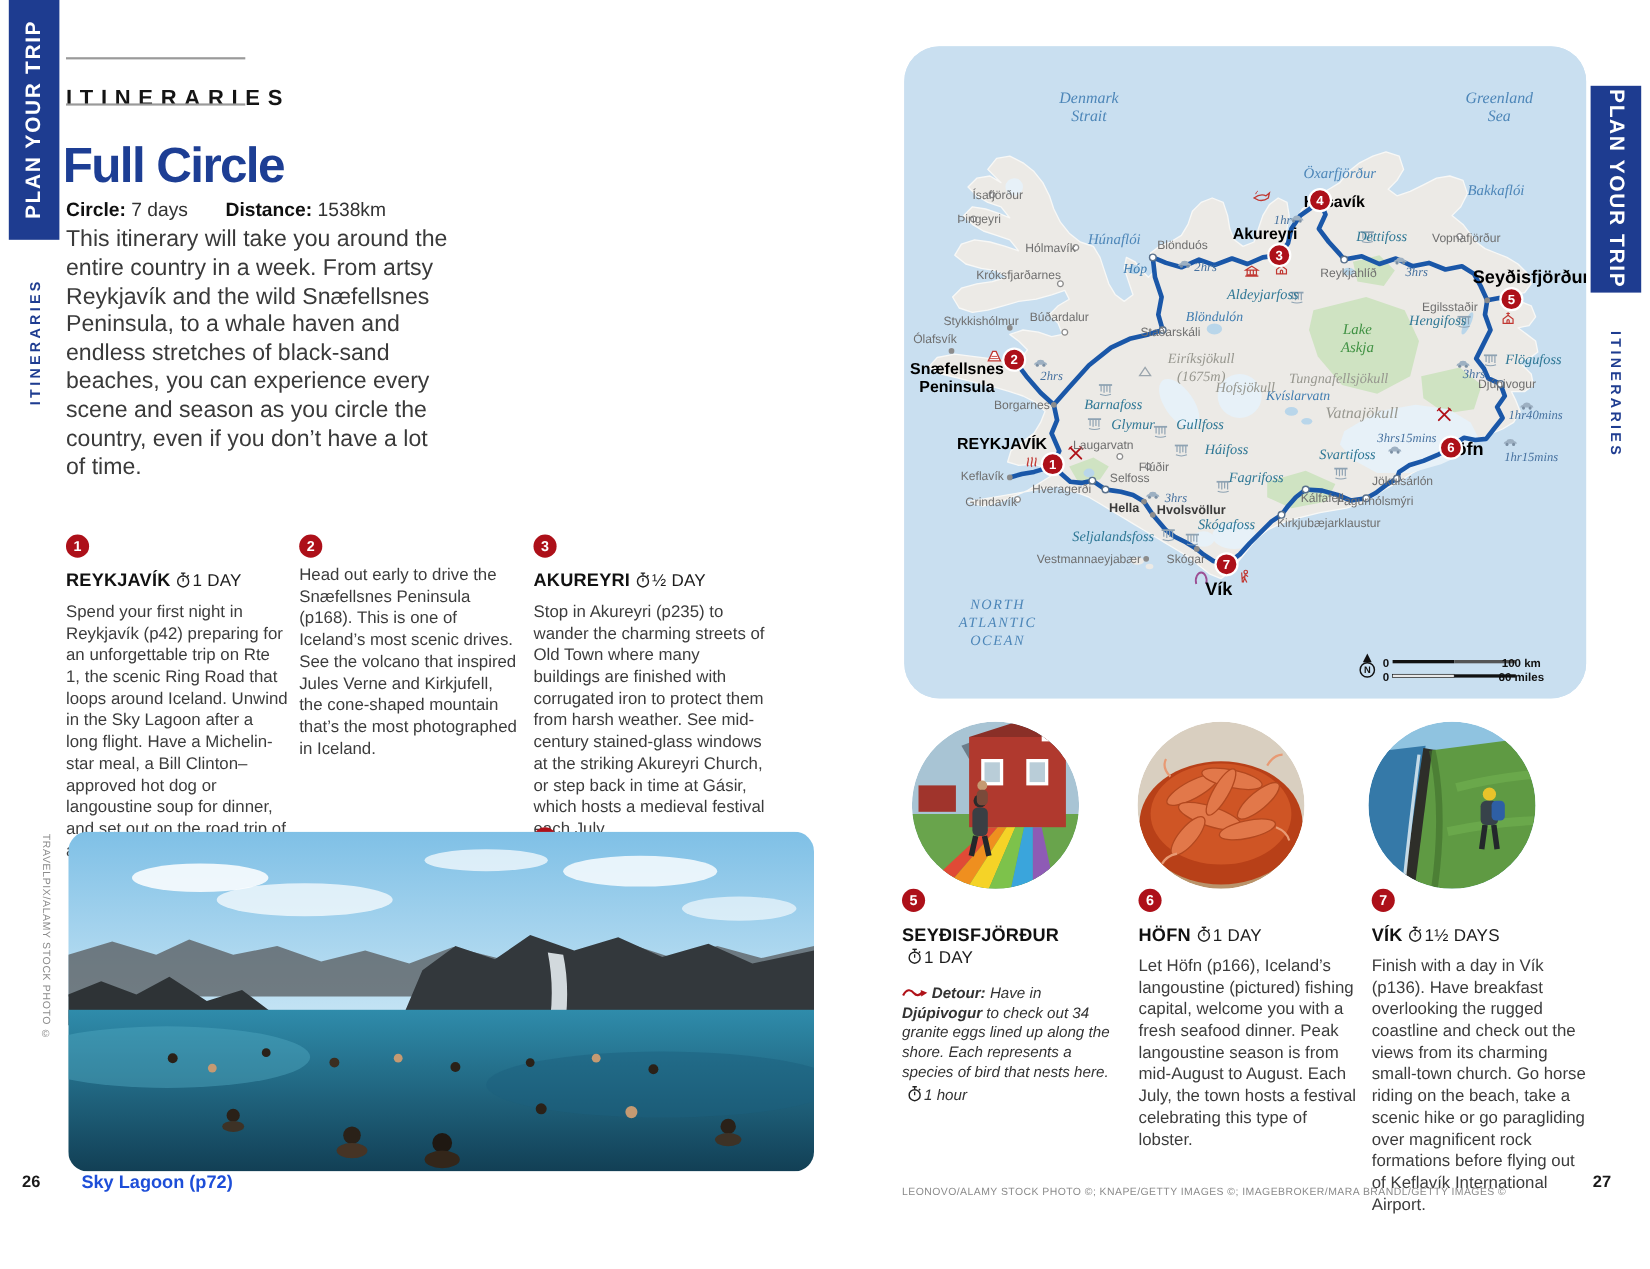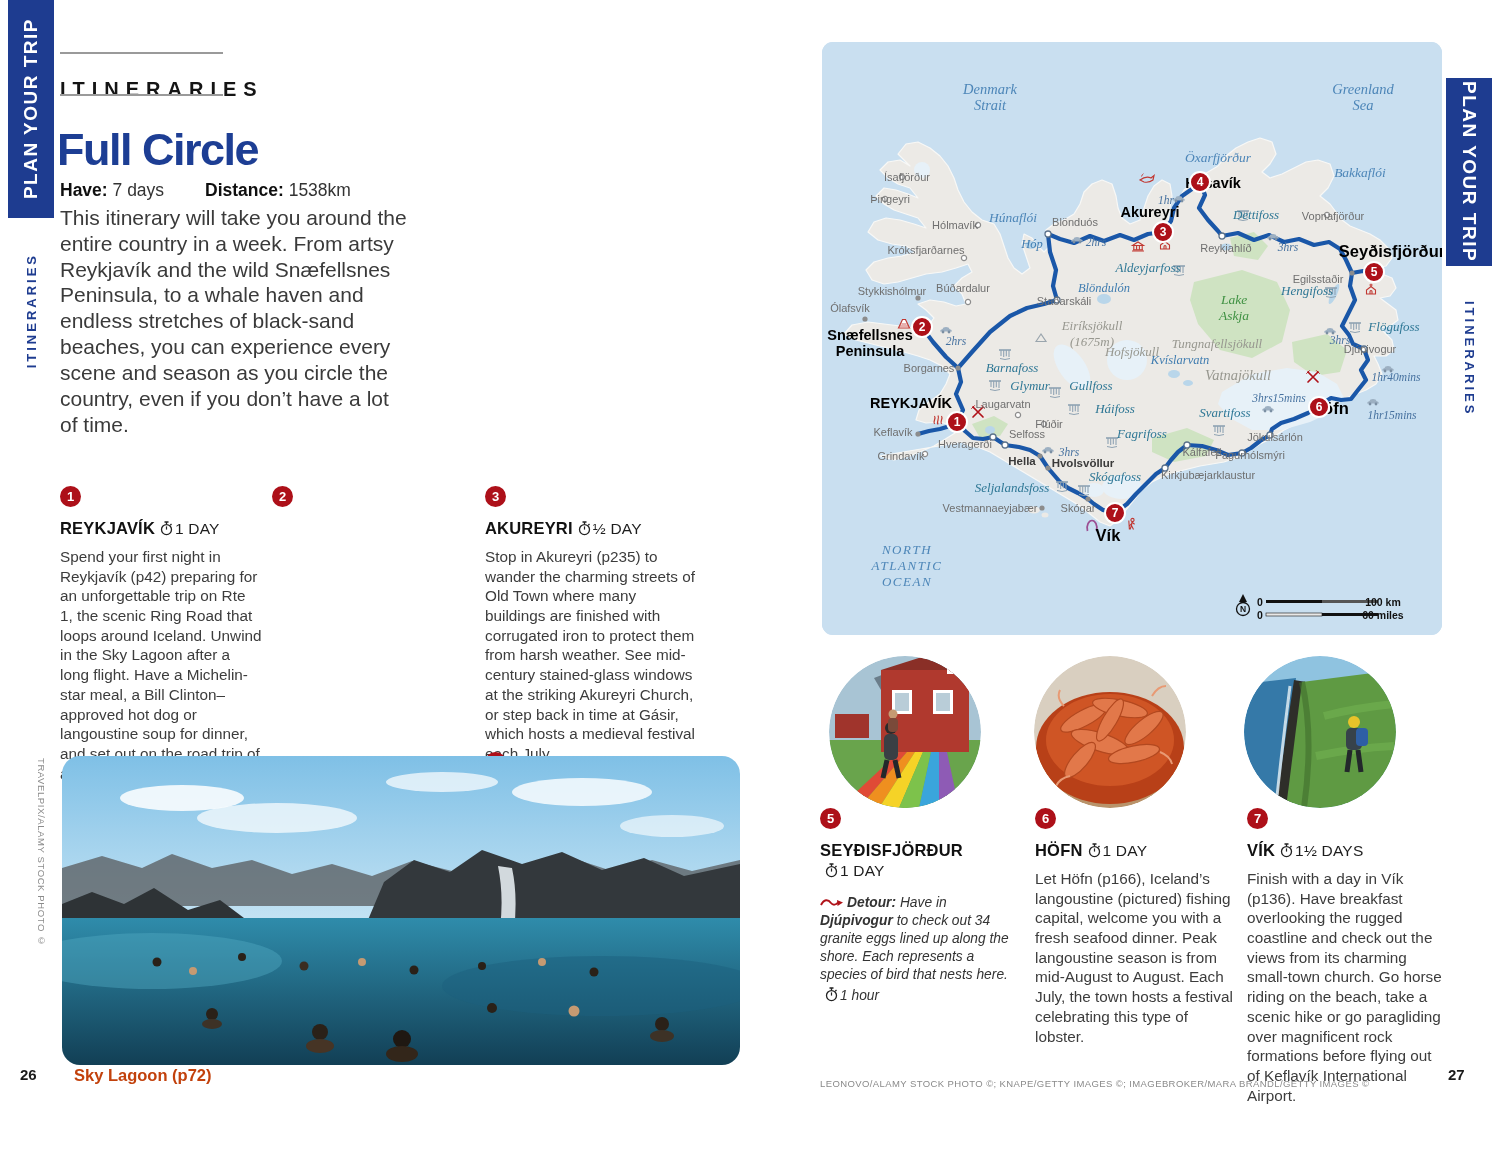"Denmark Strait" .map-wrap { border-radius: 11px -> 32px }
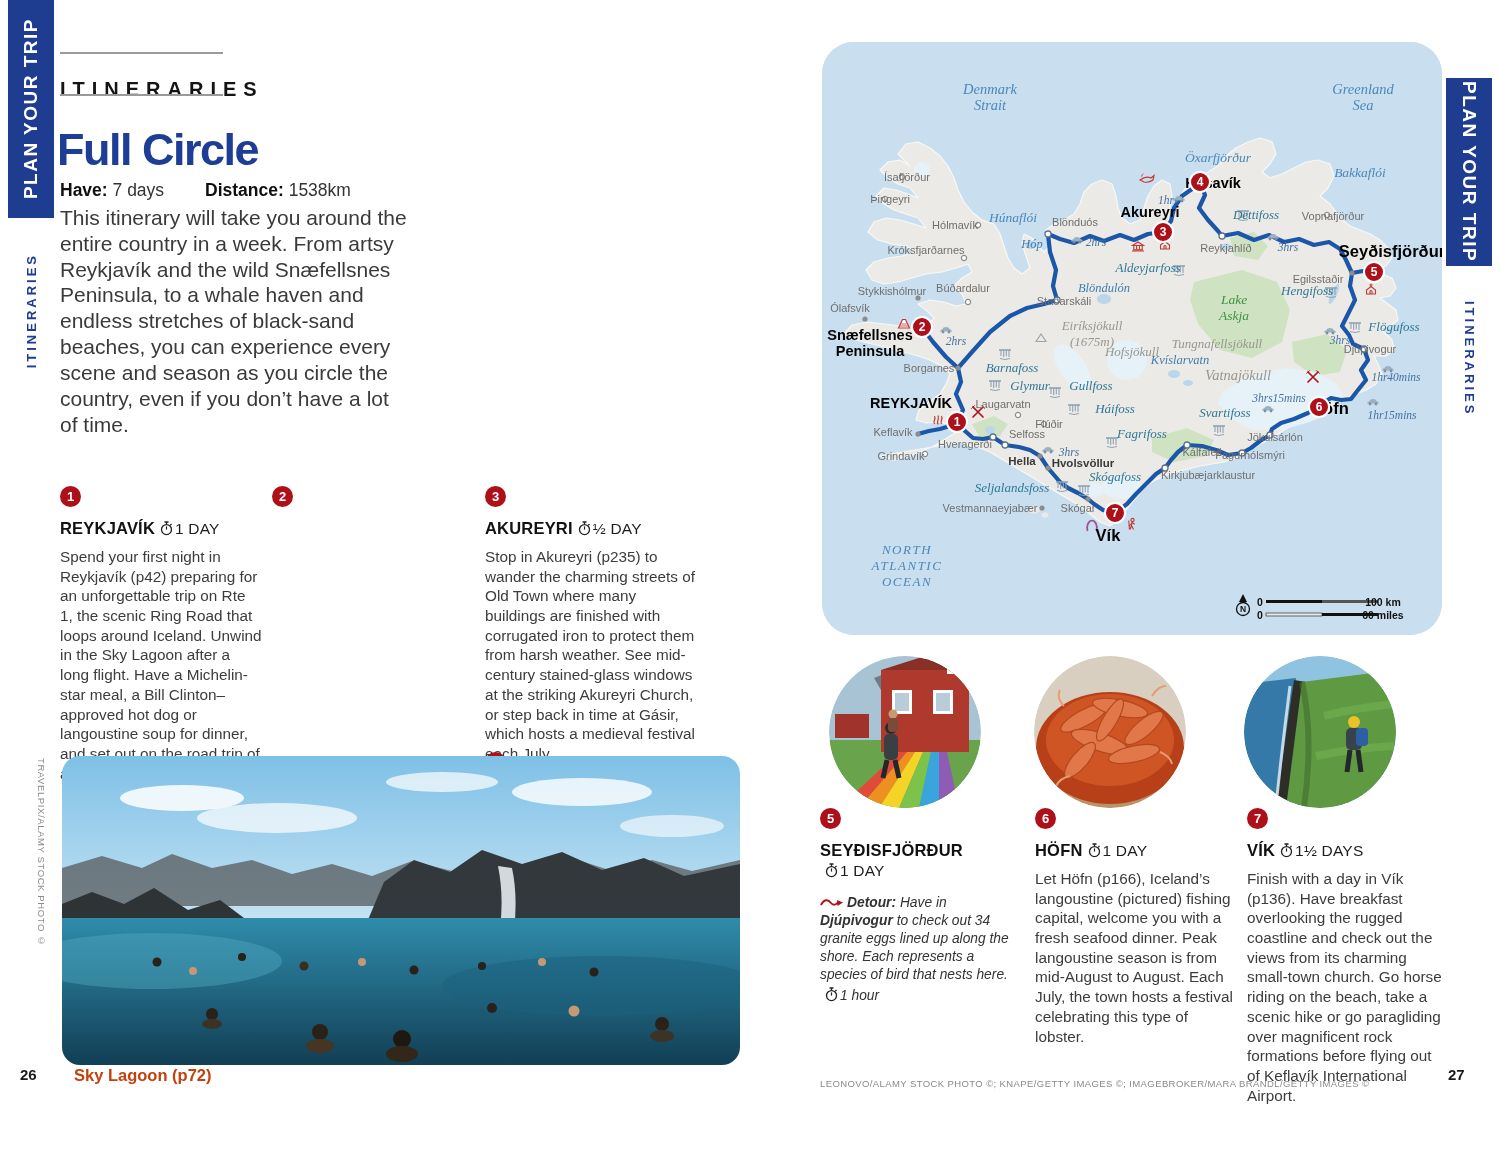"Have:" b { text: Have -> Circle }
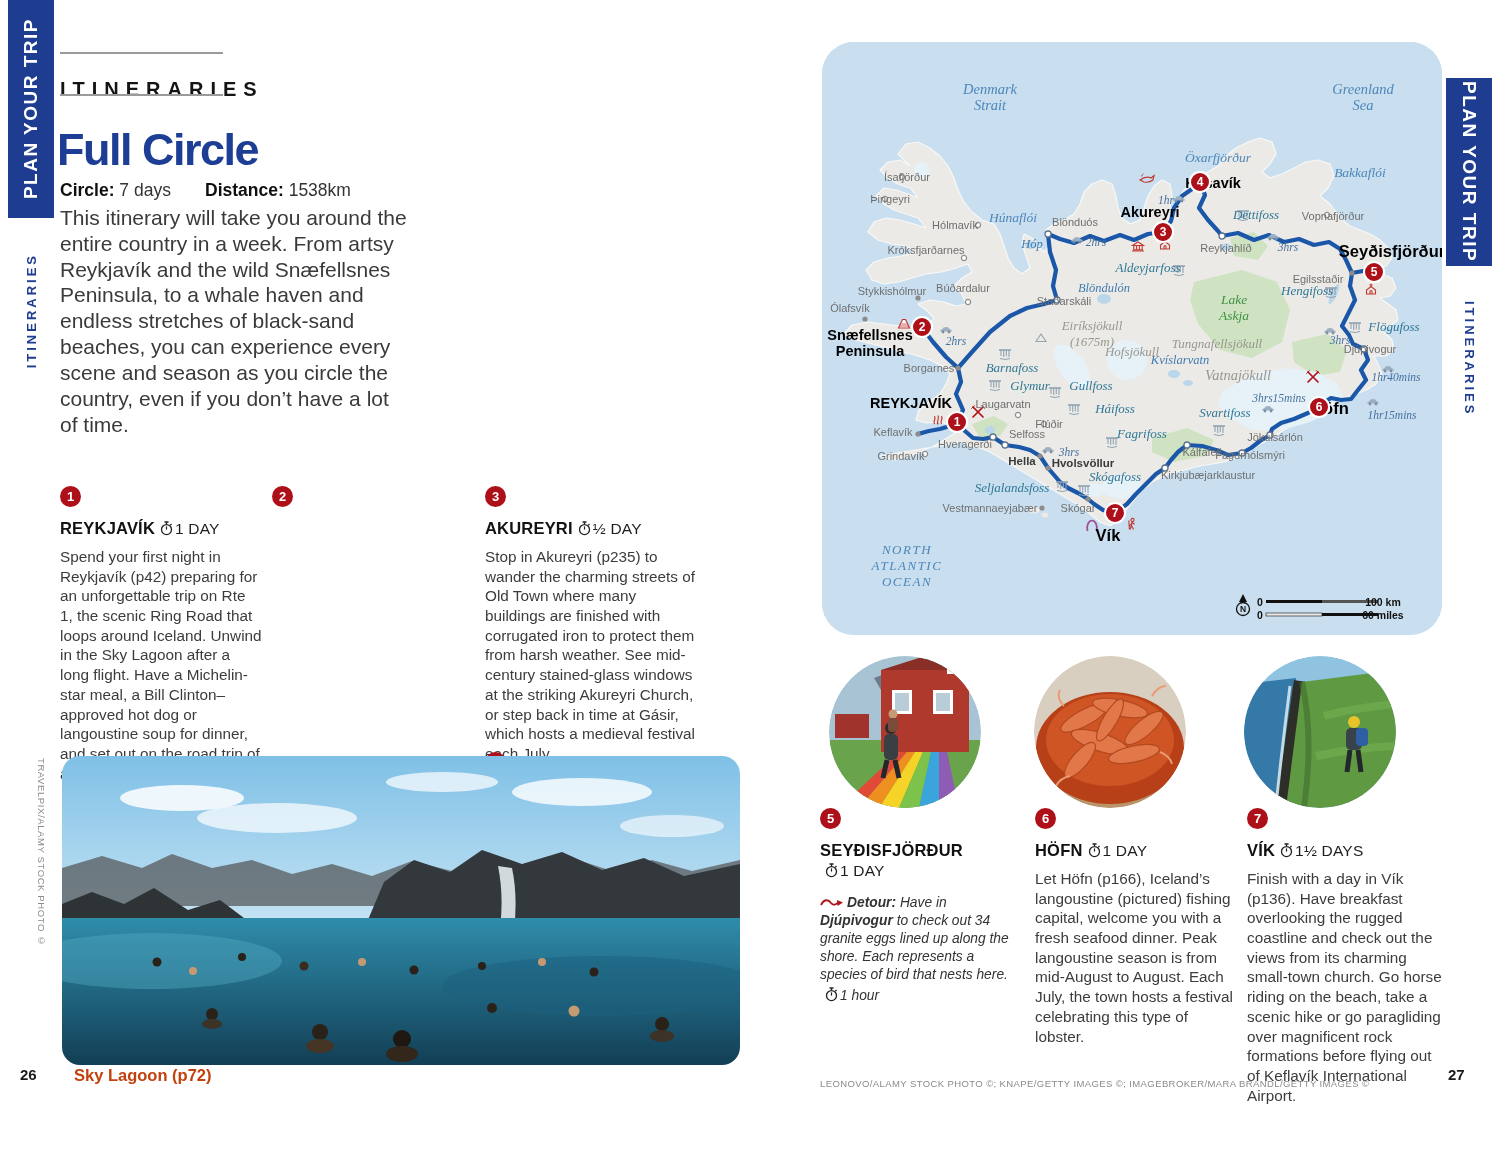"Head out early to drive" p.stop-b { html: none -> <p>Head out early to drive the Snæfellsnes Peninsula (p168). This is one of Iceland’s most scenic drives. See the volcano that inspired Jules Verne and Kirkjufell, the cone-shaped mountain that’s the most photographed in Iceland.</p> }
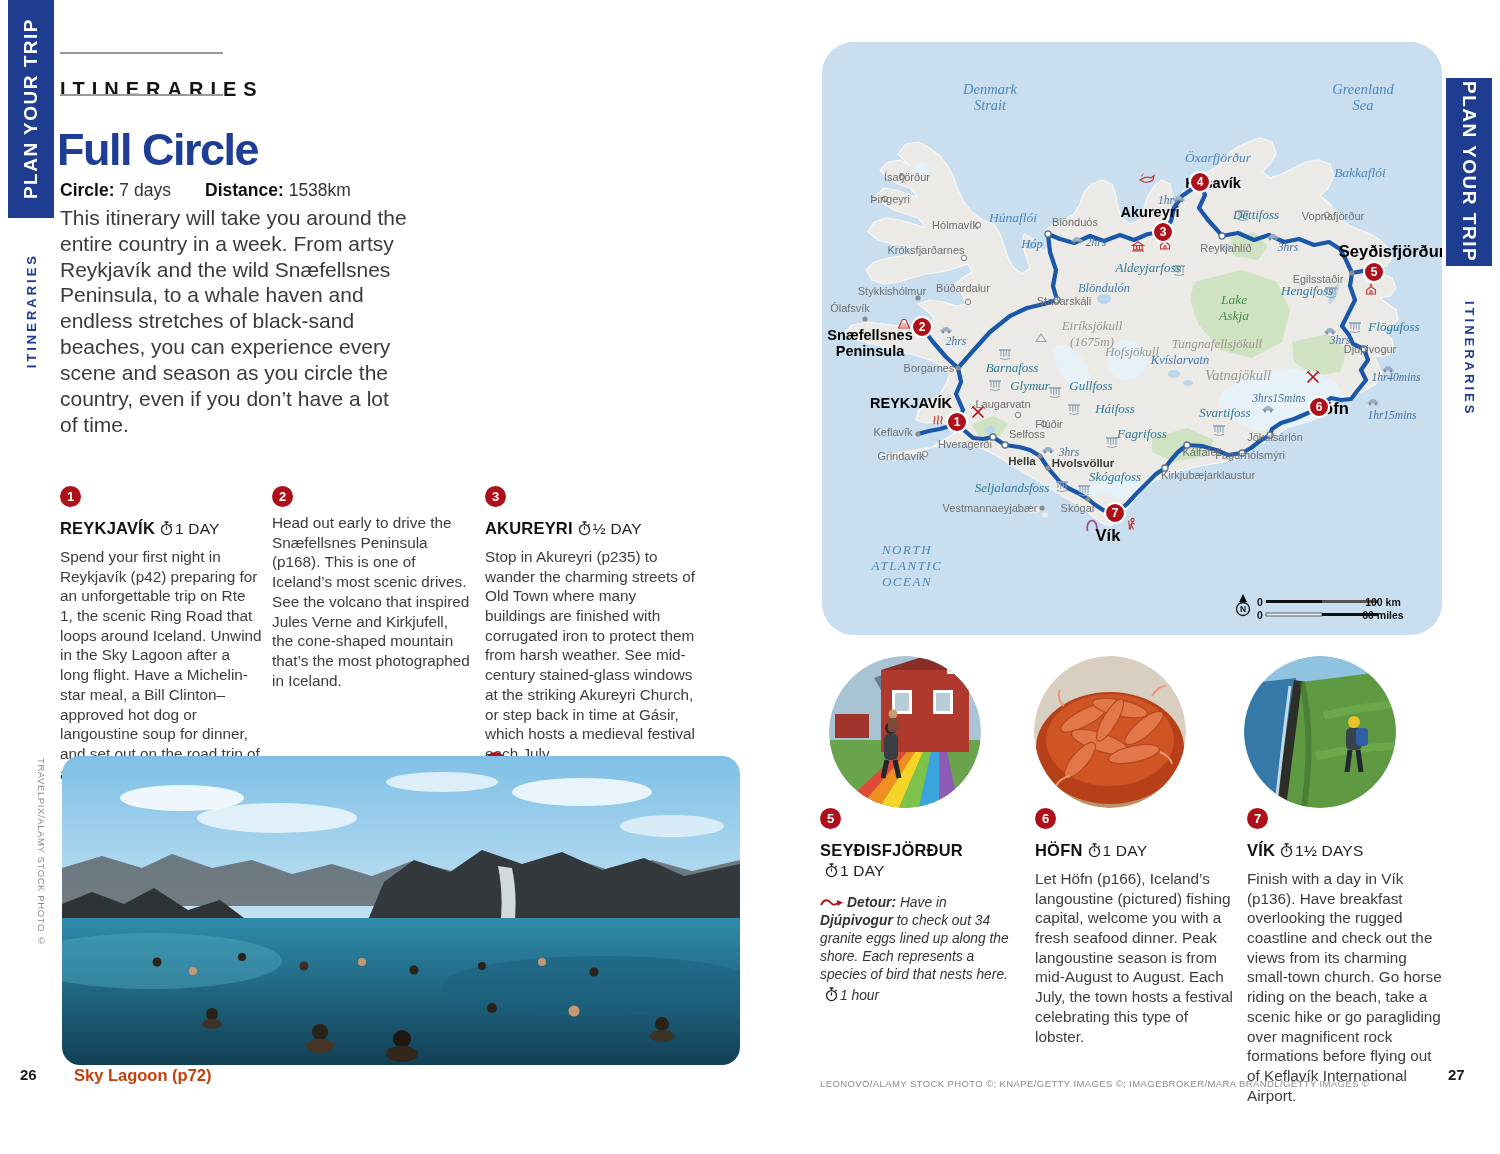"Sky Lagoon (p72)" .caption { color: #c2410c -> #1d4ed8 }
